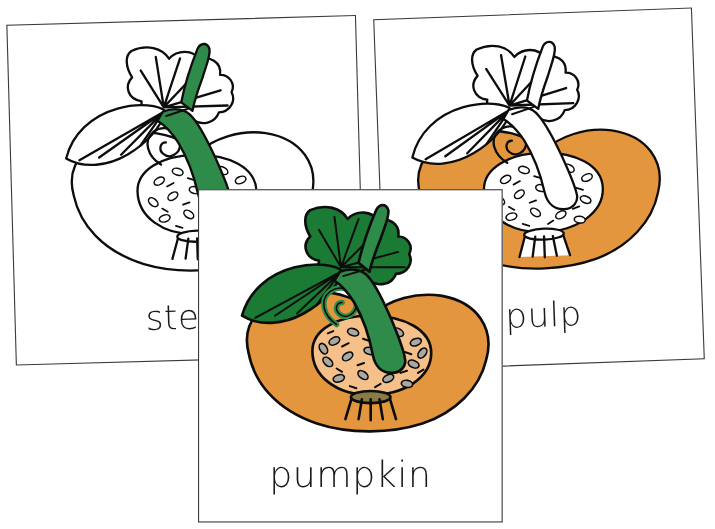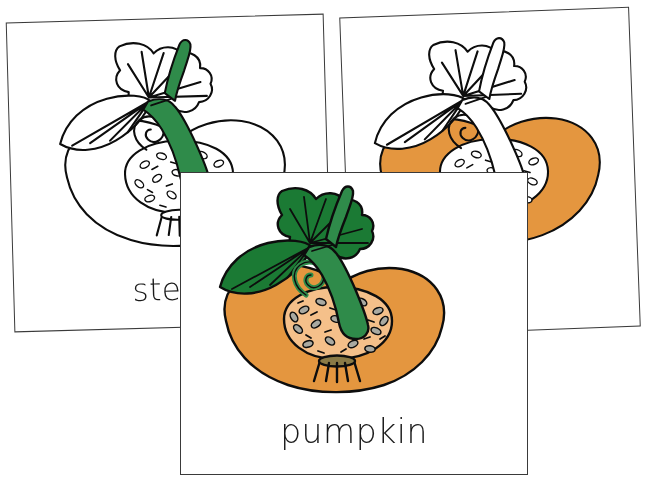"pumpkin" #card-pumpkin { width: 348px -> 277px }
